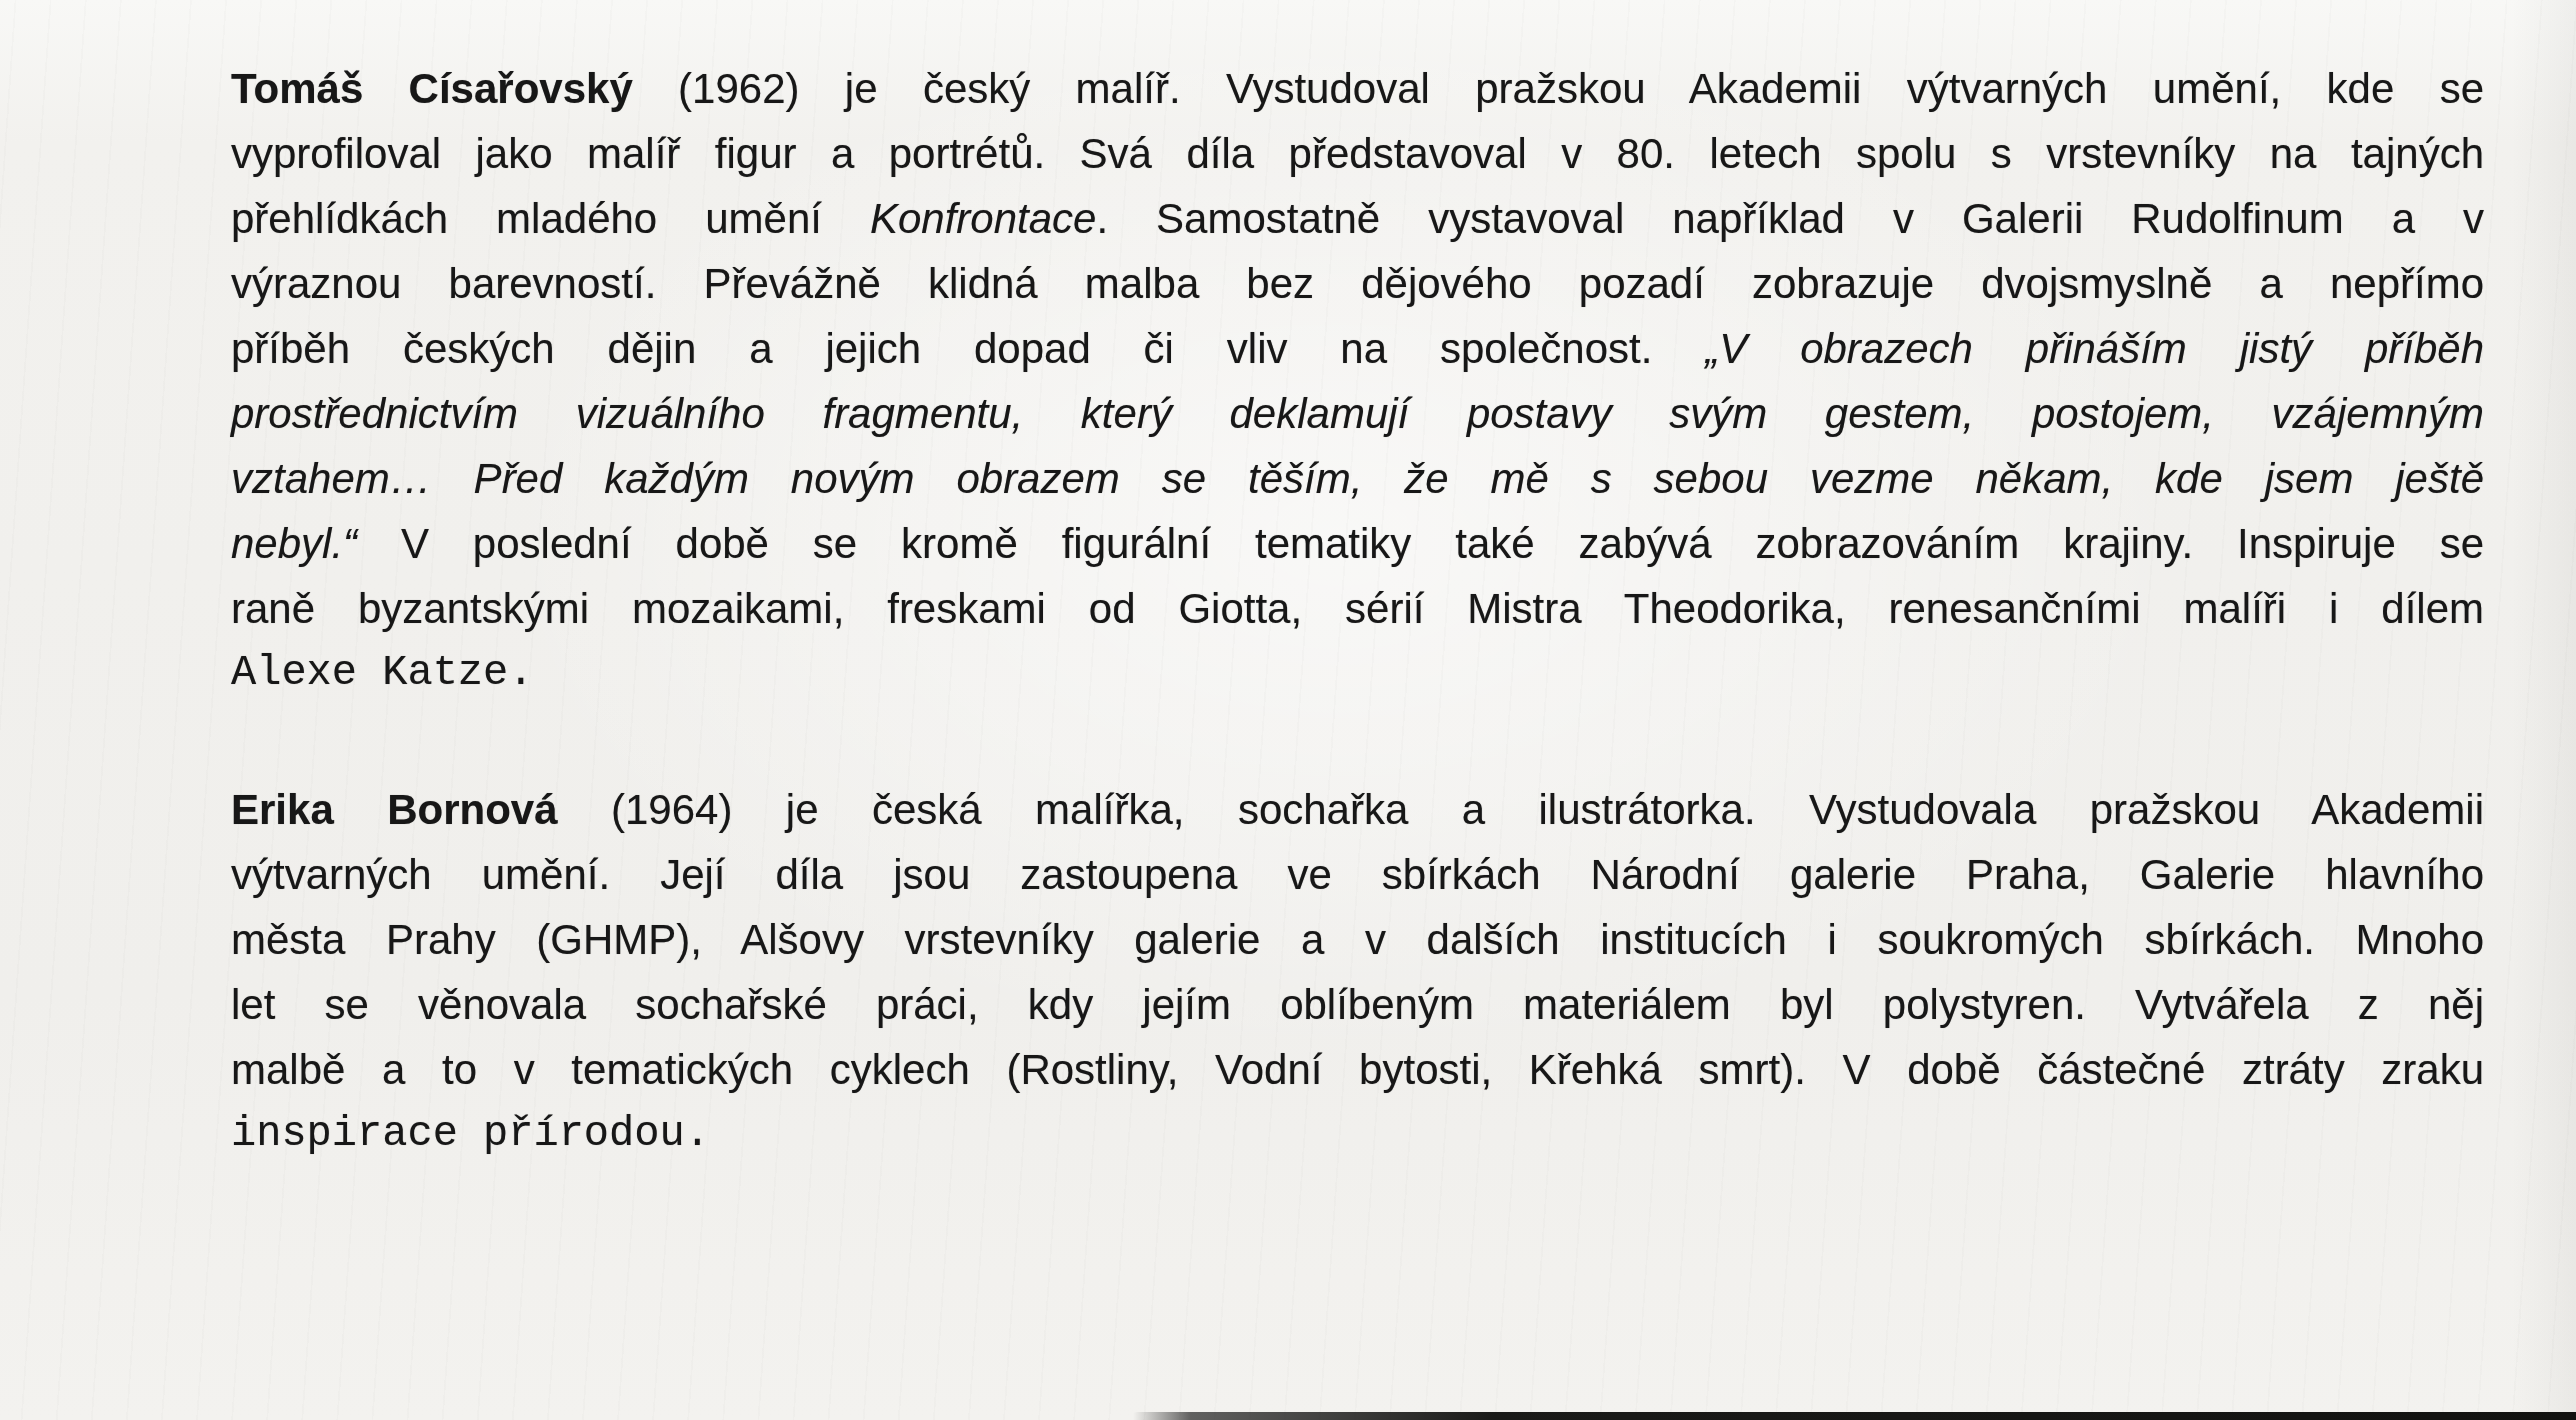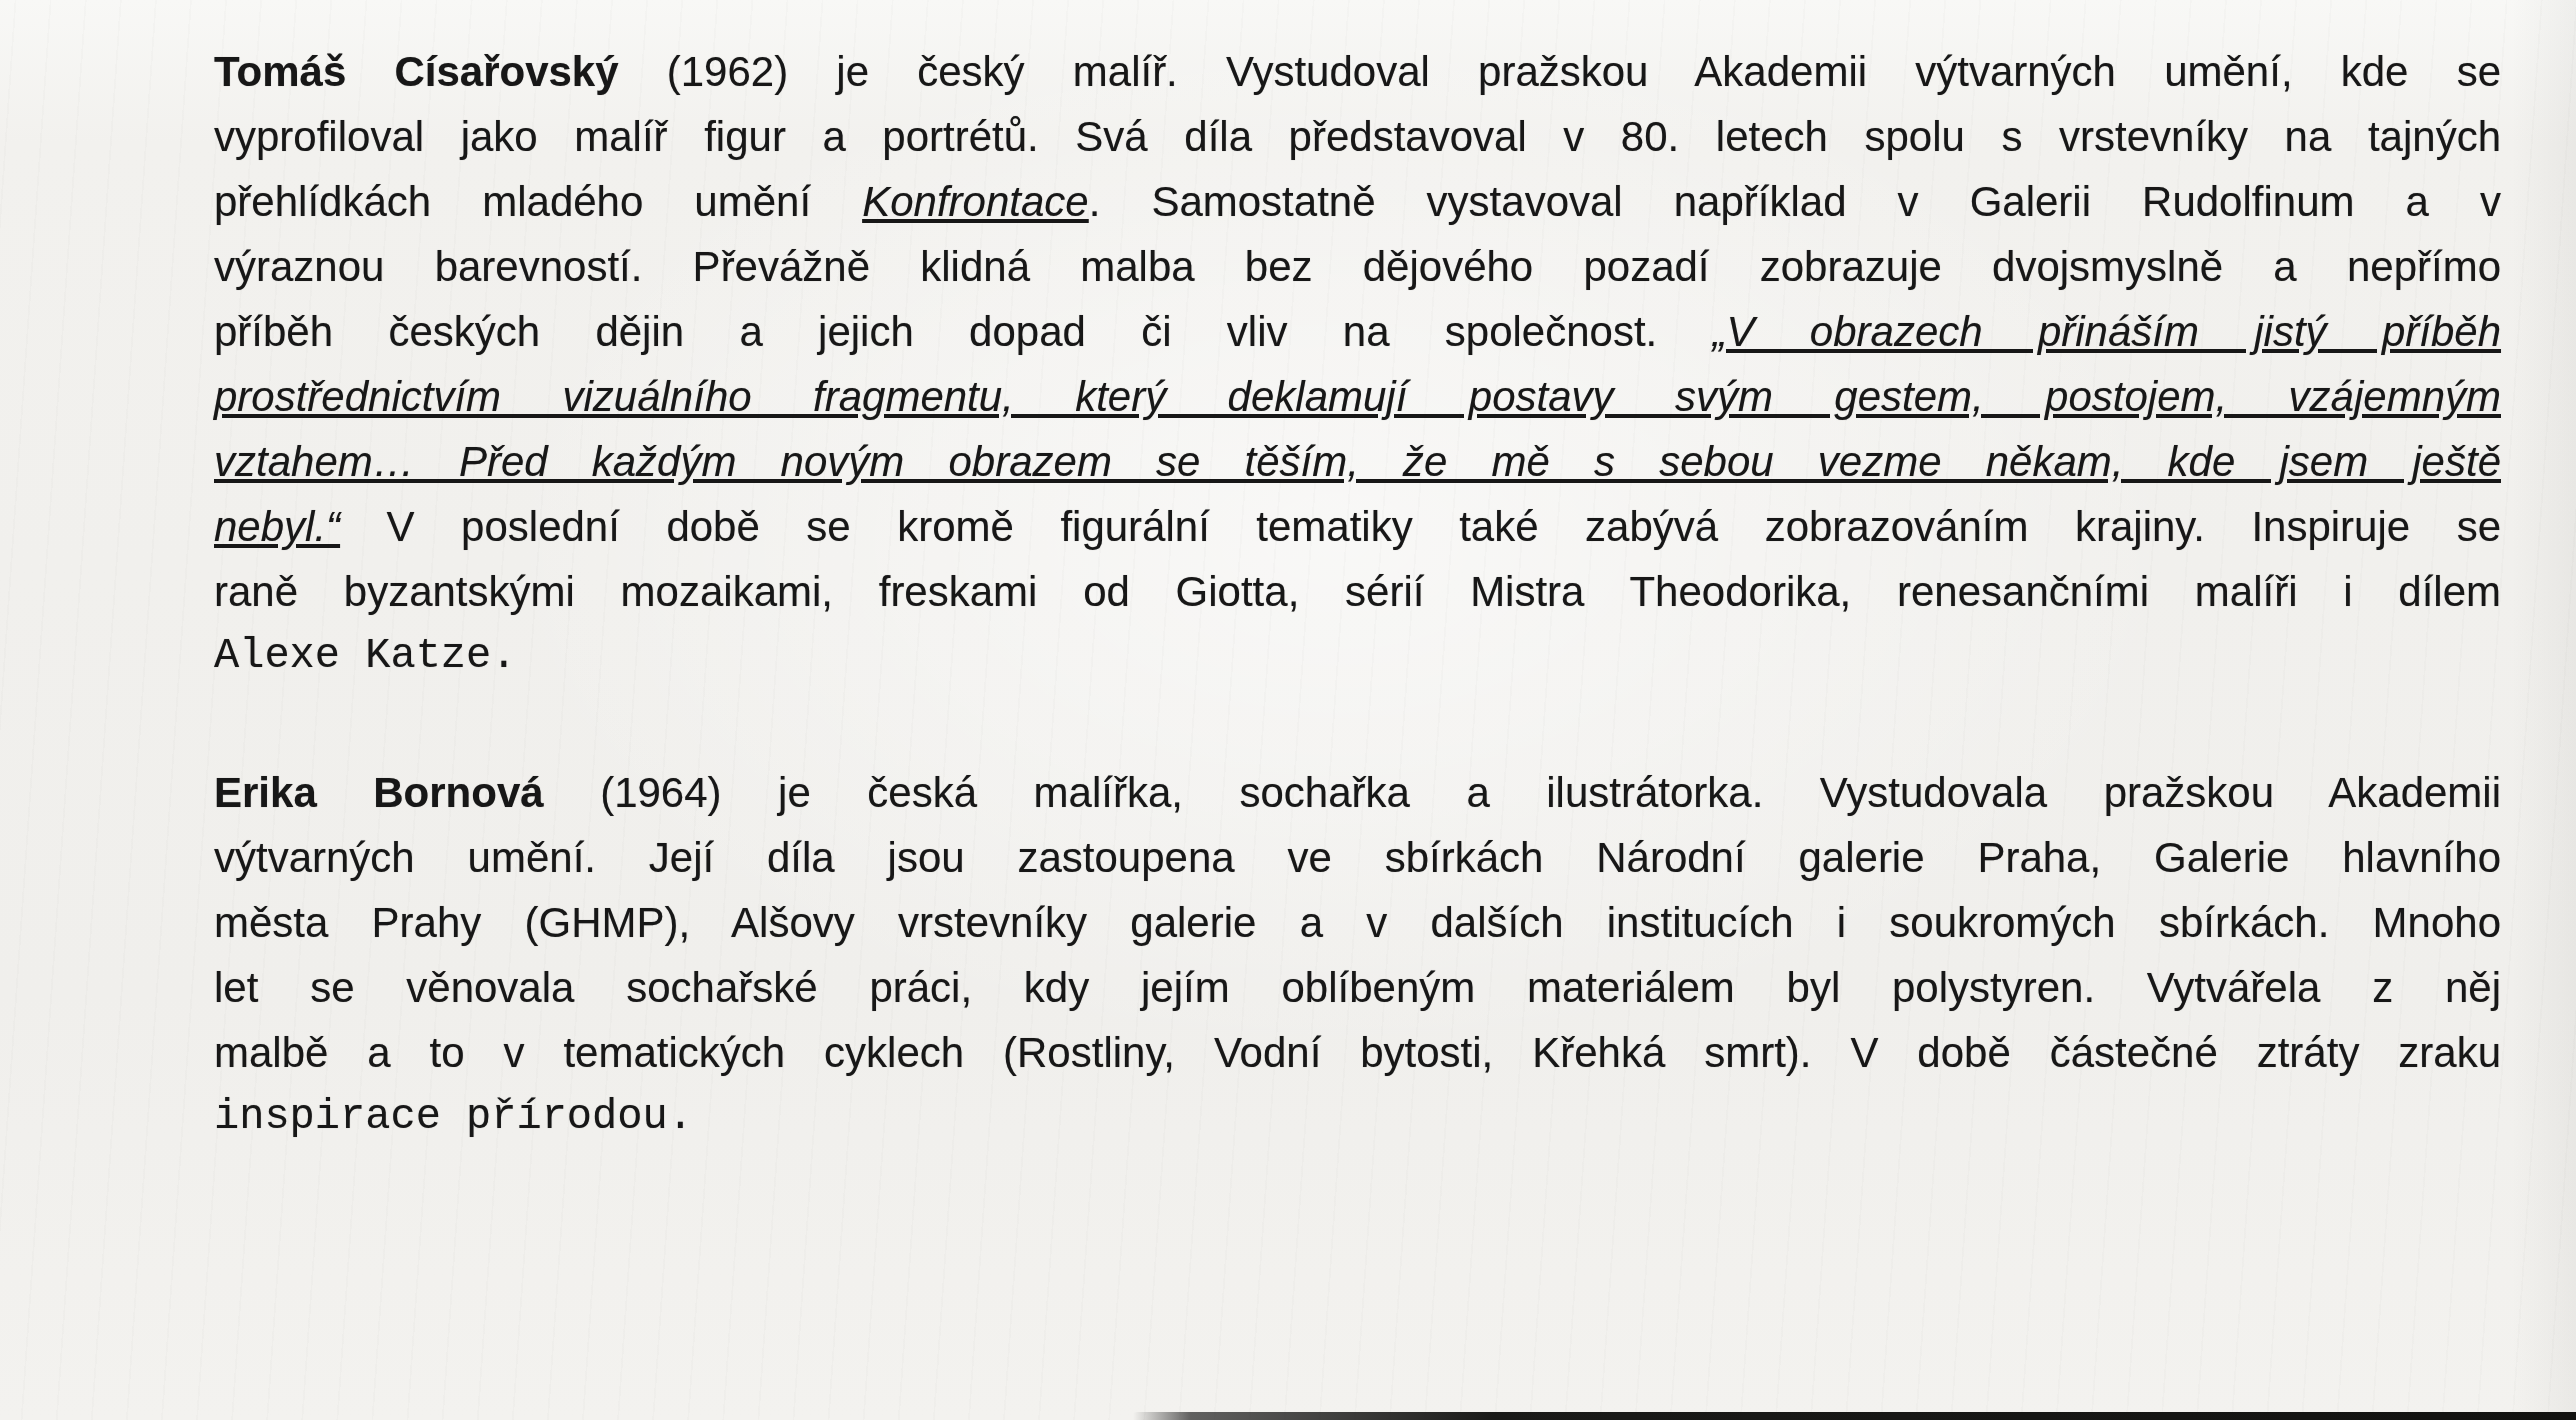"Tomáš Císařovský (1962) je český" .paragraph { margin: 0 -> 17px }
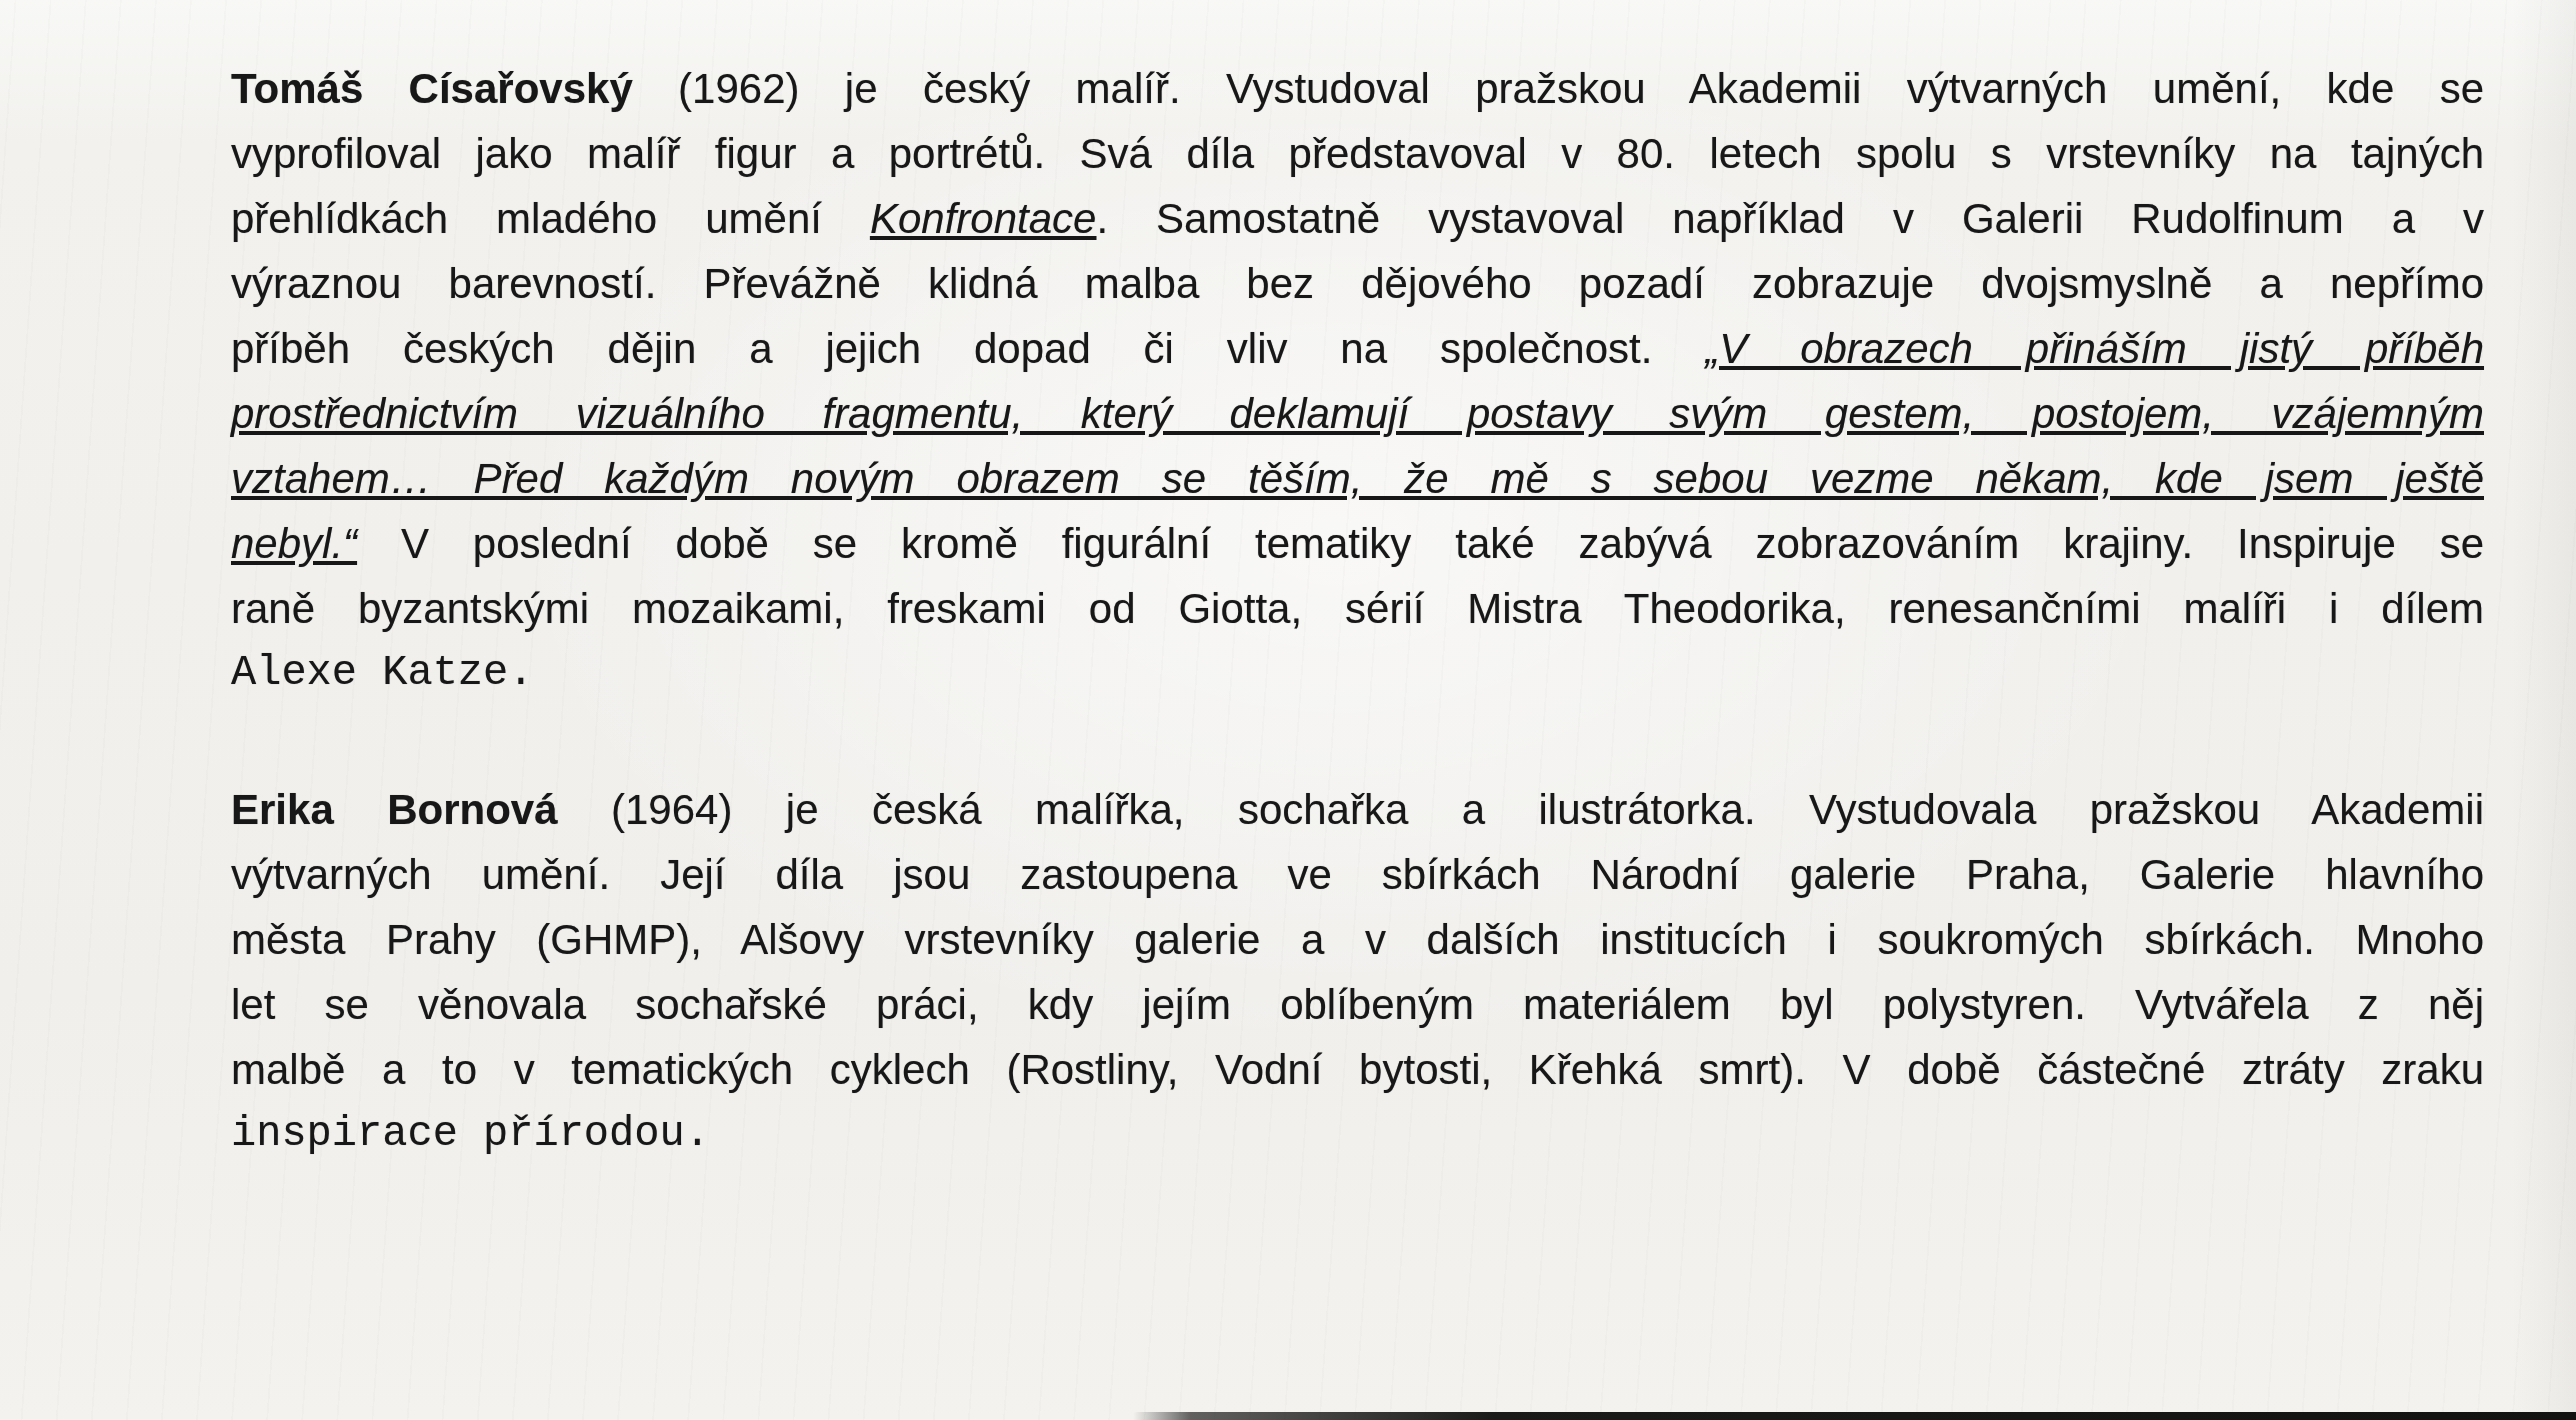"Konfrontace" .italic { text-decoration: underline -> none }
